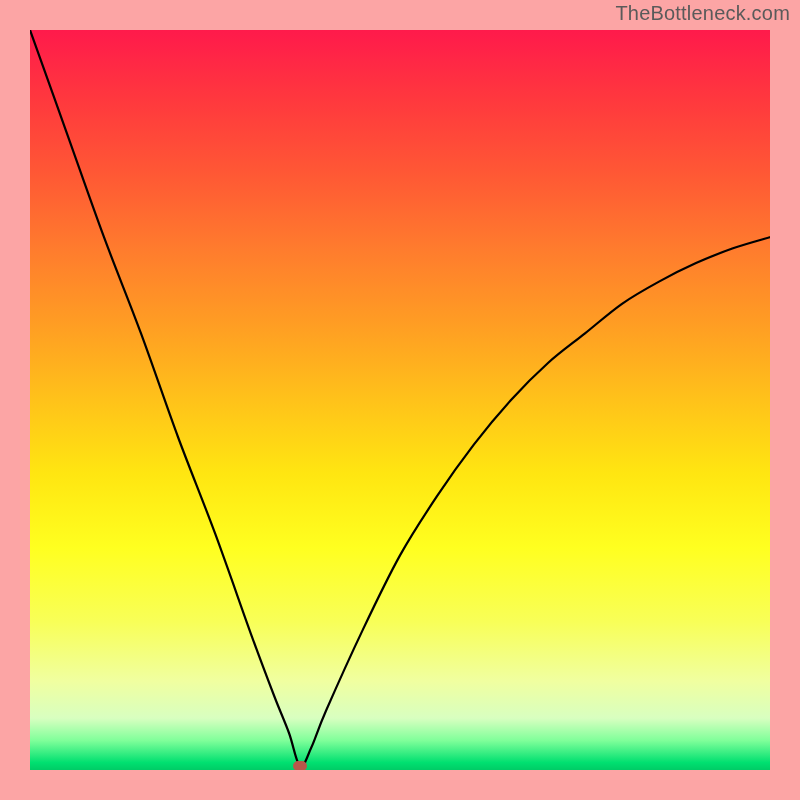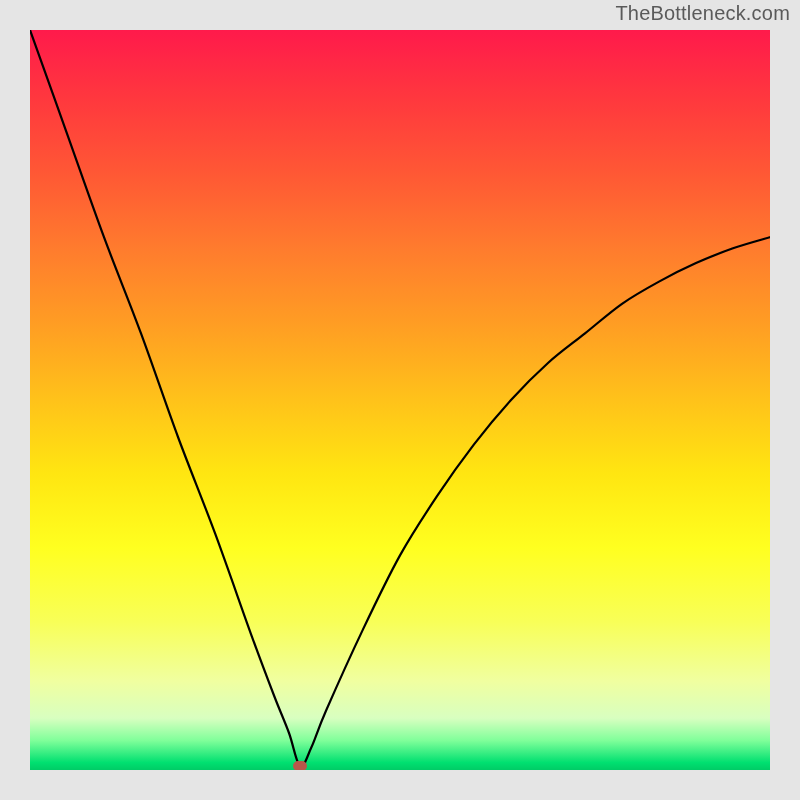"TheBottleneck.com" .stage { background: #e5e5e5 -> #fca5a5 }
